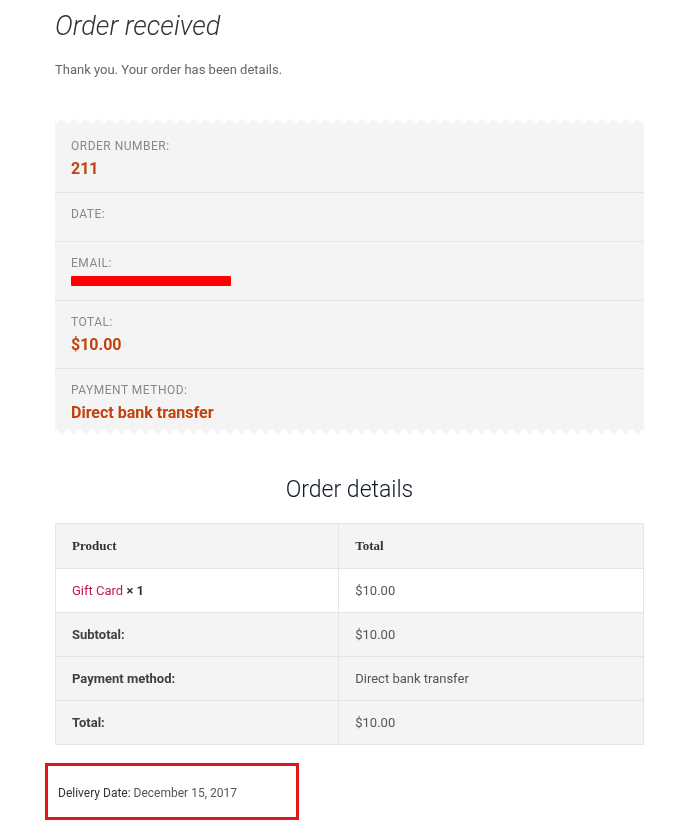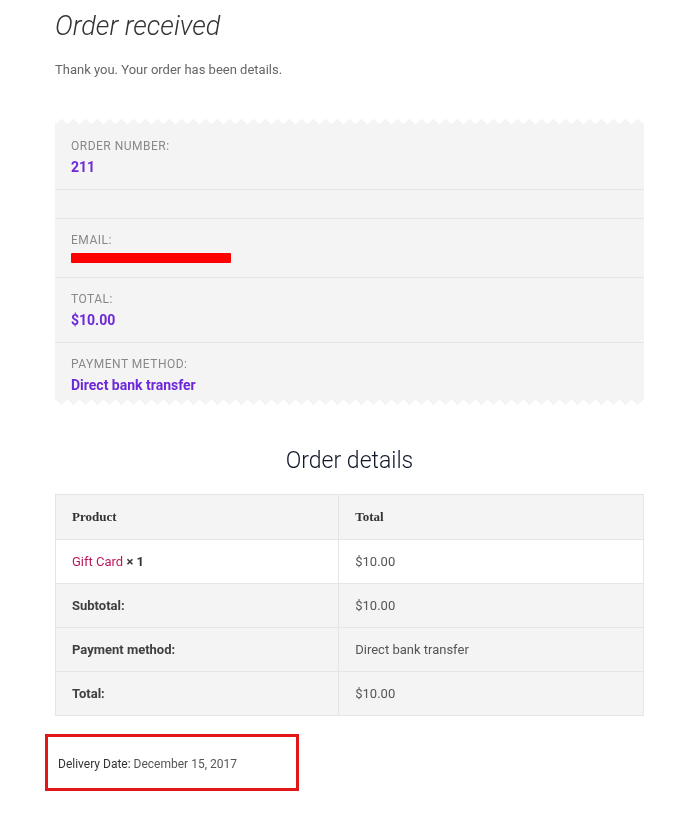"211" .overview-value { color: #6d28d9 -> #c2410c; font-size: 14px -> 16px }
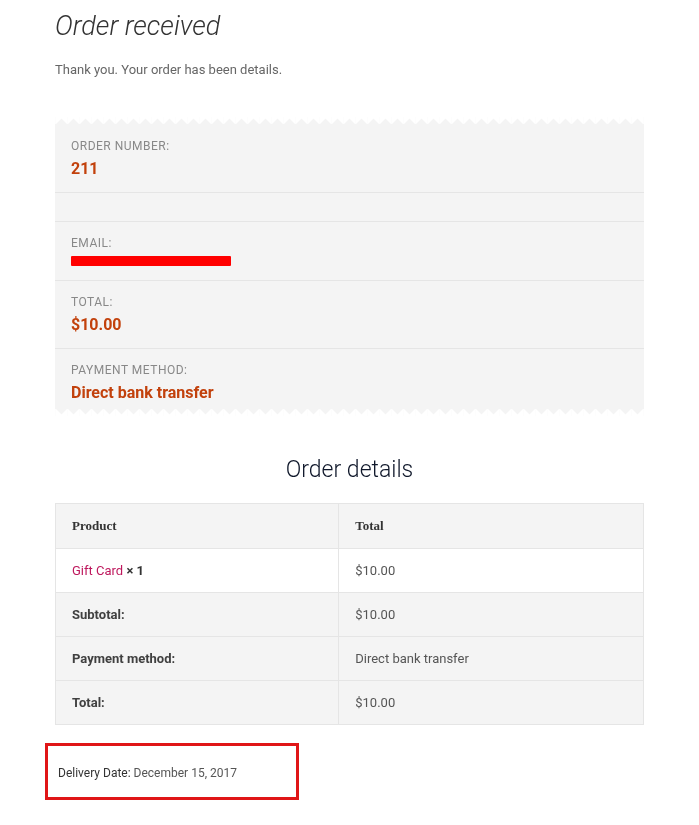"DATE:" div.overview-label { html: none -> <div>DATE:</div> }
